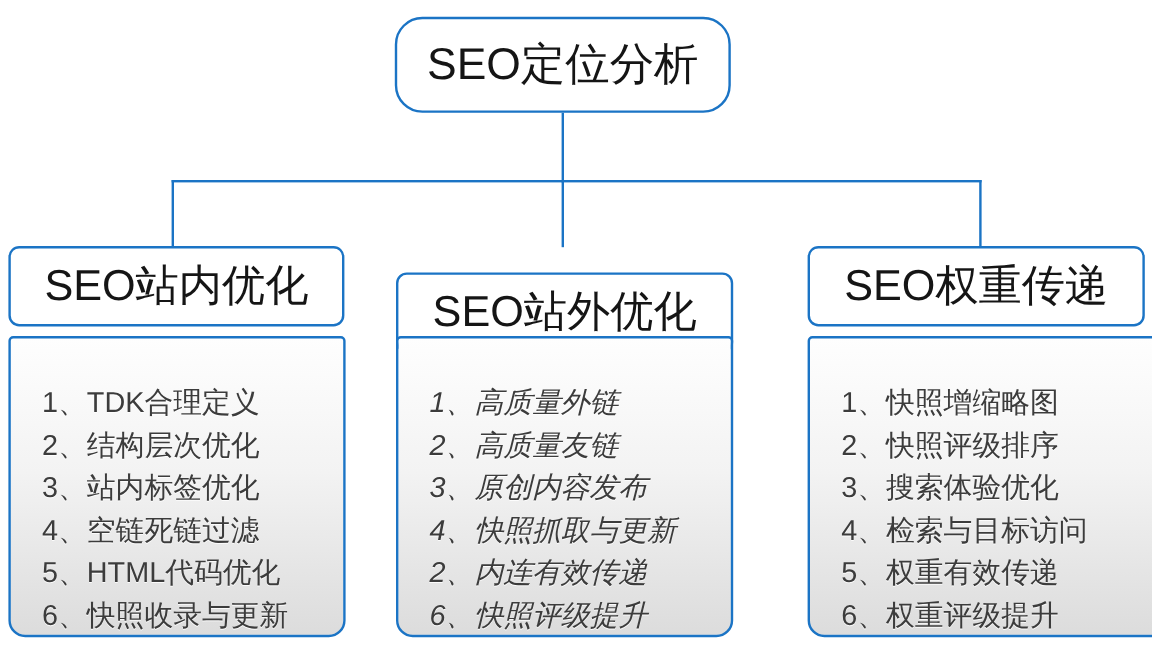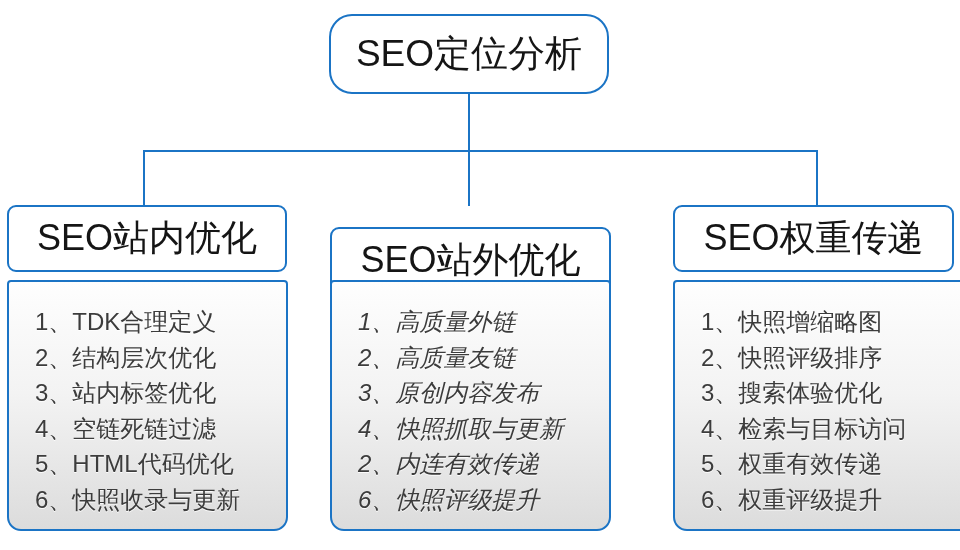"1、TDK合理定义" .listbox { padding: 22px 0 0 26px -> 36px 0 0 26px }
